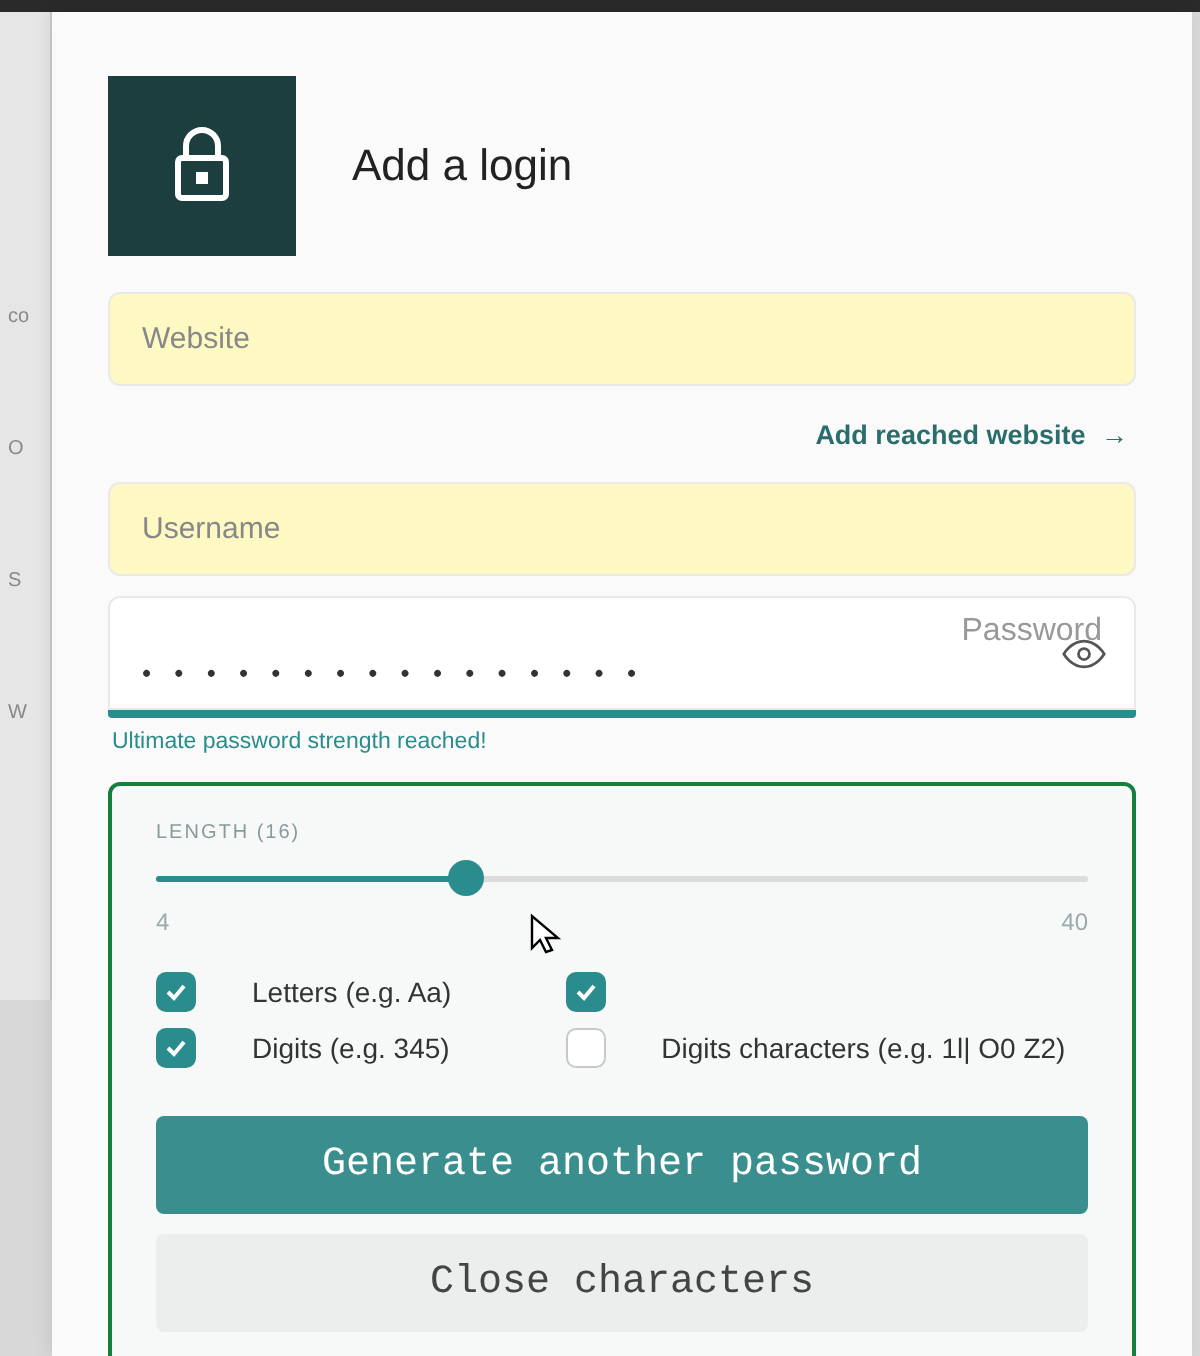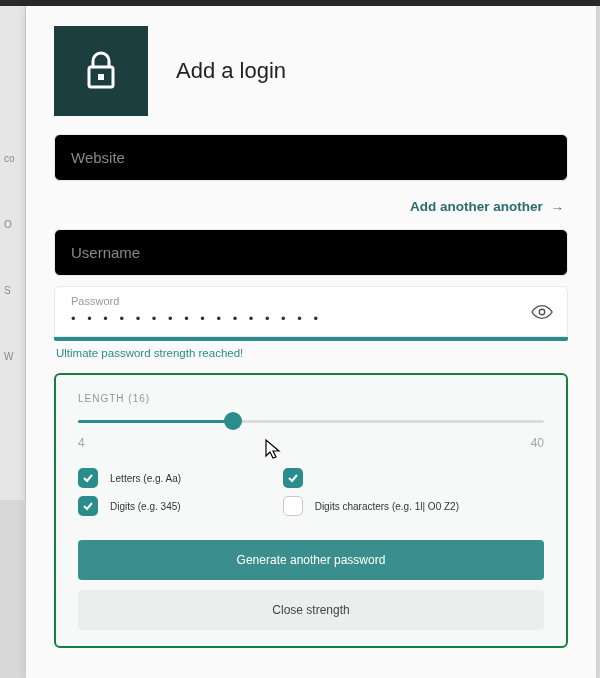"Add a login" .header-row { padding-top: 20px -> 32px }
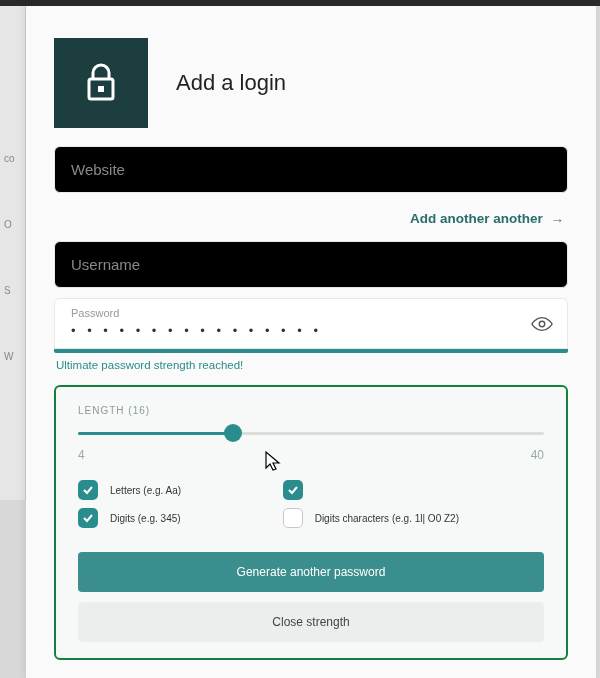"Website" .field { background: #000000 -> #fef9c3 }
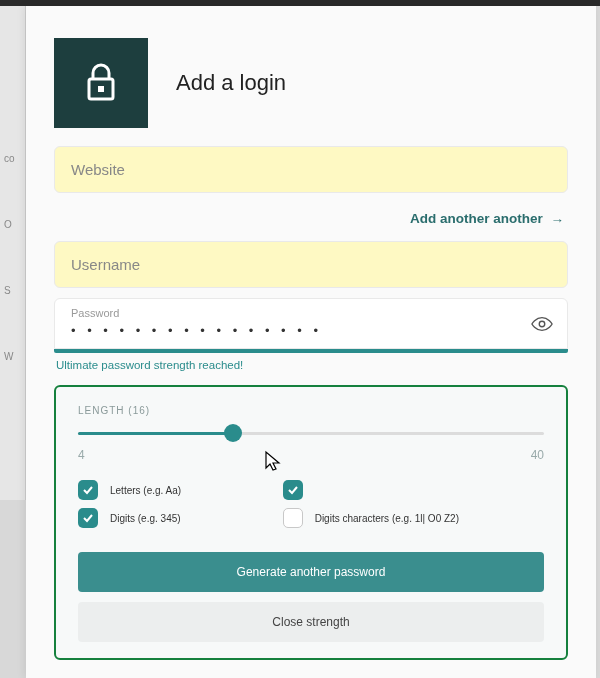"Add another another" span { text: another another -> reached website }
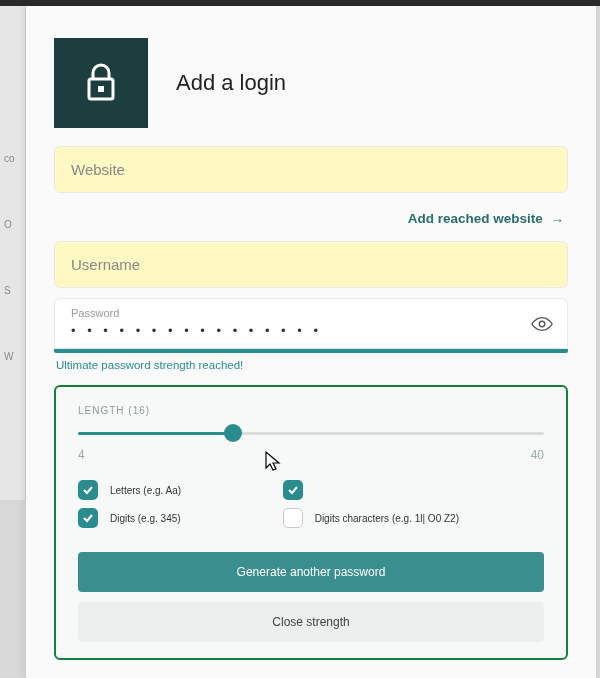"Password" .pw-label { font-size: 11px -> 16px; text-align: none -> right }
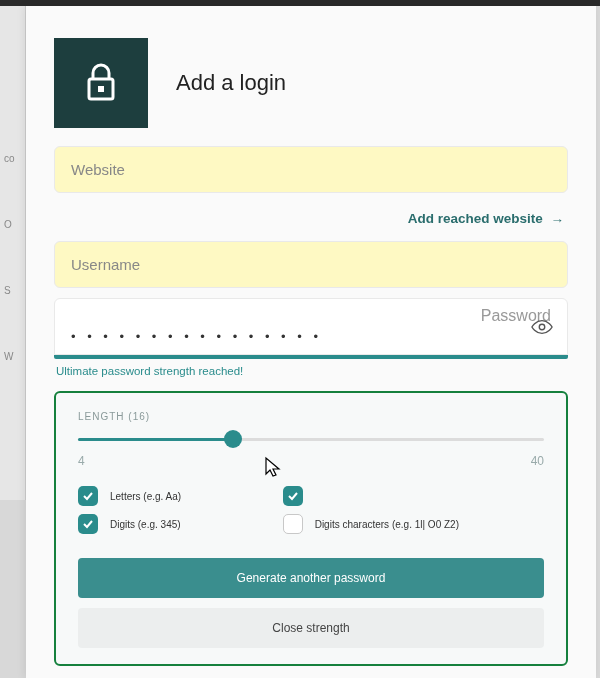"Letters (e.g. Aa)" .opt { font-size: 10px -> 14px; gap: 12px -> 28px }
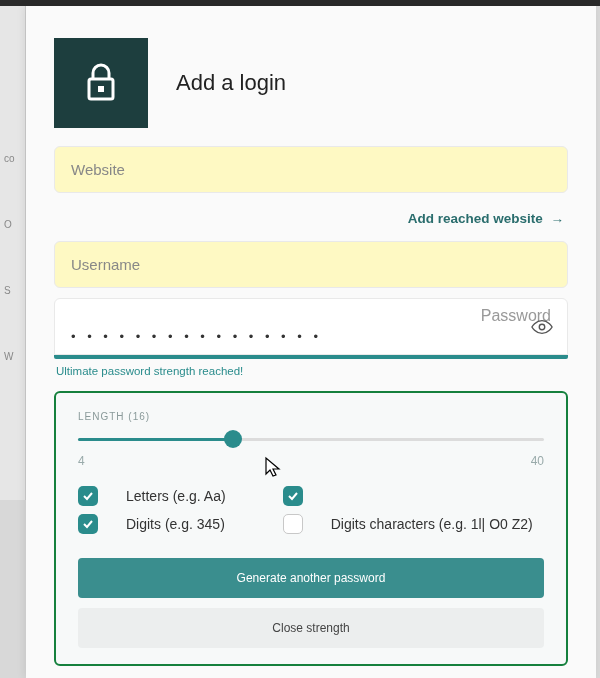"Generate another password" .btn { font-family: none -> Liberation Mono, monospace; font-size: 12px -> 20px }
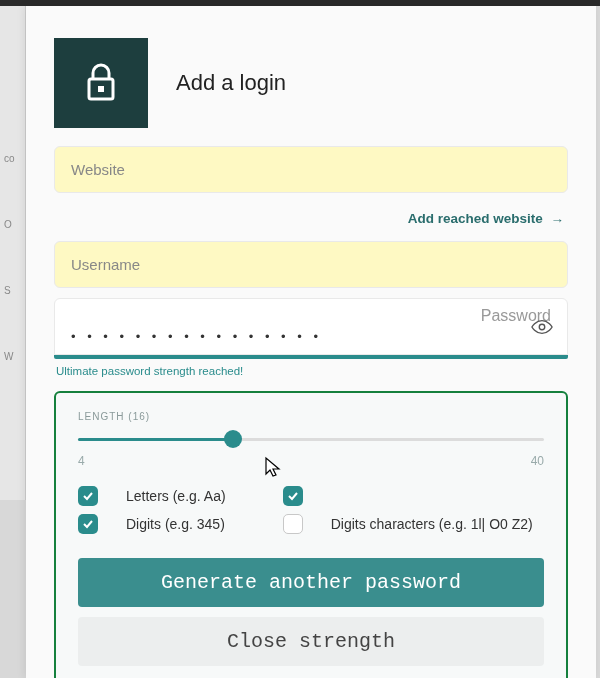"Close strength" button.btn { text: strength -> characters }
